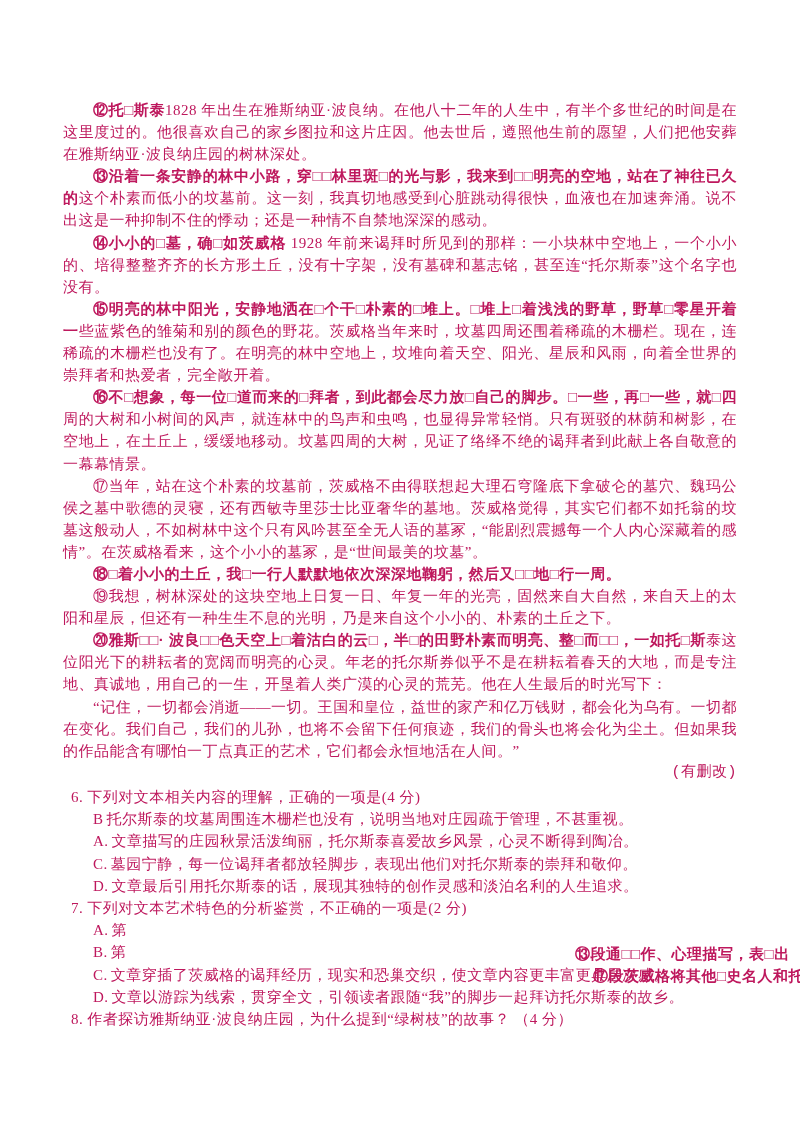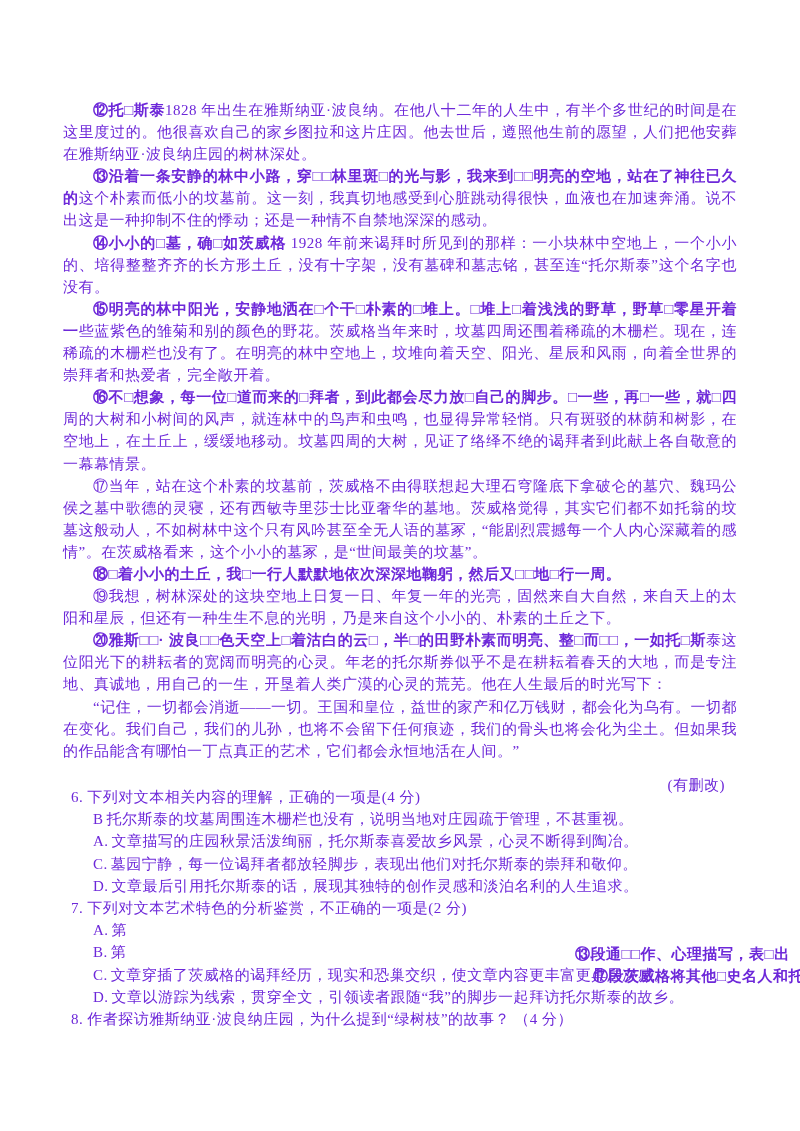"⑫托□斯泰1828" .page { color: #6d28d9 -> #be185d }
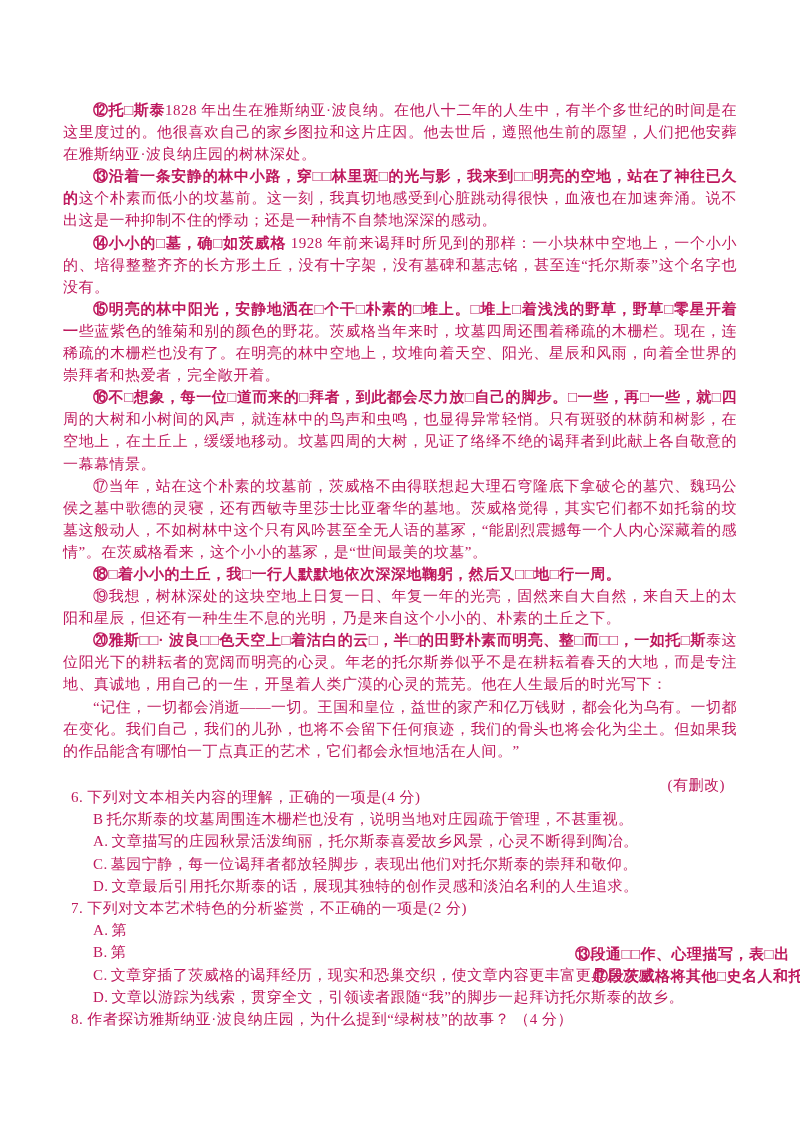"(有删改)" .attribution { font-family: none -> Liberation Mono, monospace; margin: 12px -> 0 }
